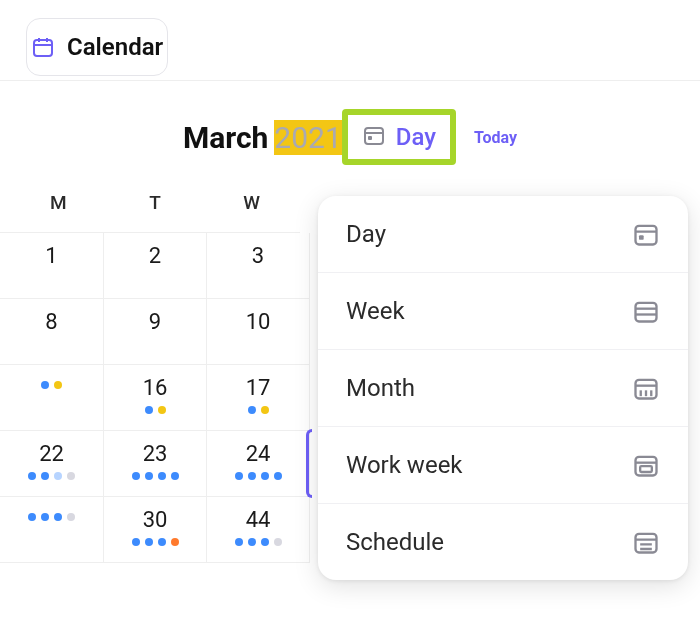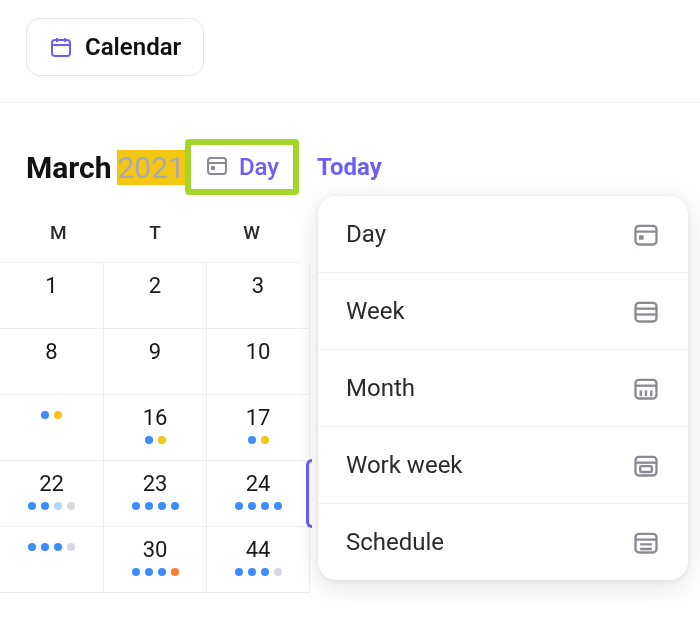"Calendar" .top-pill { padding: 14px 22px -> 14px 4px }
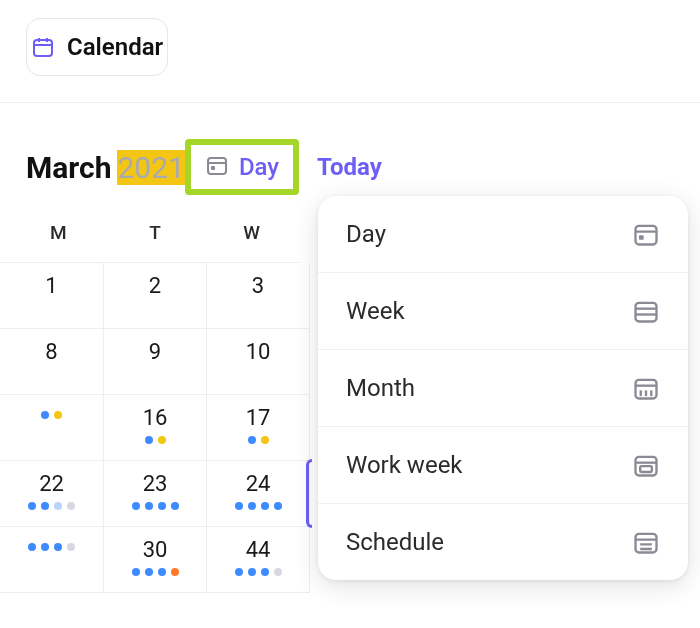"March 2021" .header-row { justify-content: flex-start -> center; margin-top: 26px -> 4px; padding: 36px 26px 18px 26px -> 28px 26px 18px 26px }
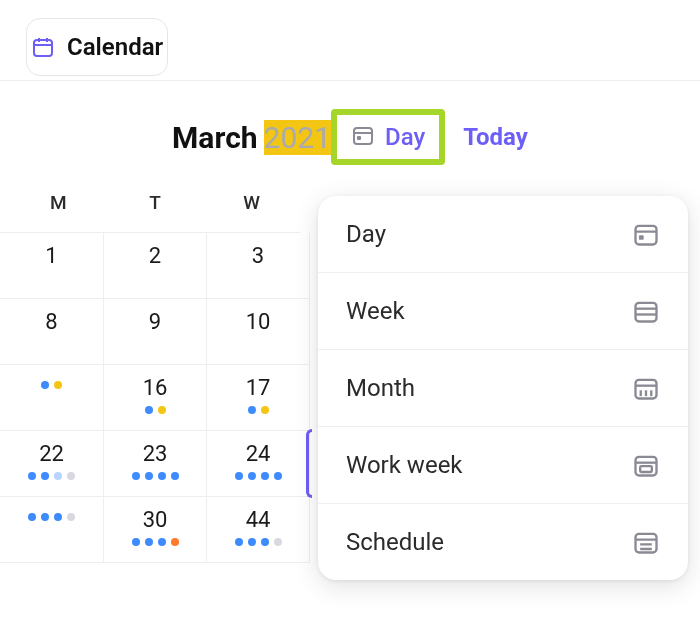"Today" .today-btn { font-size: 24px -> 16px }
